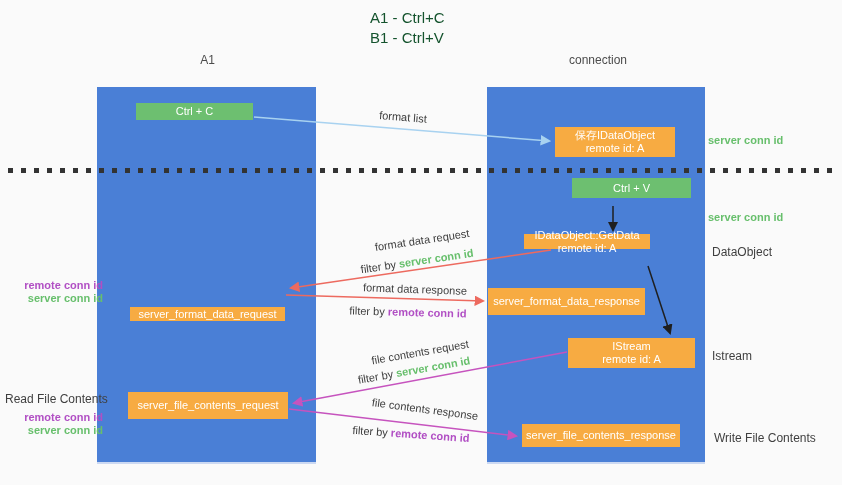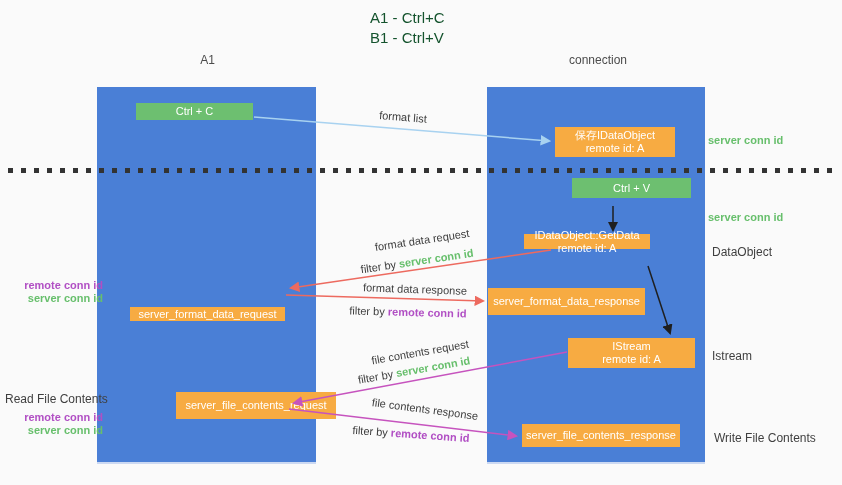"server_file_contents_request" div.box { margin-left: 48px -> none }
